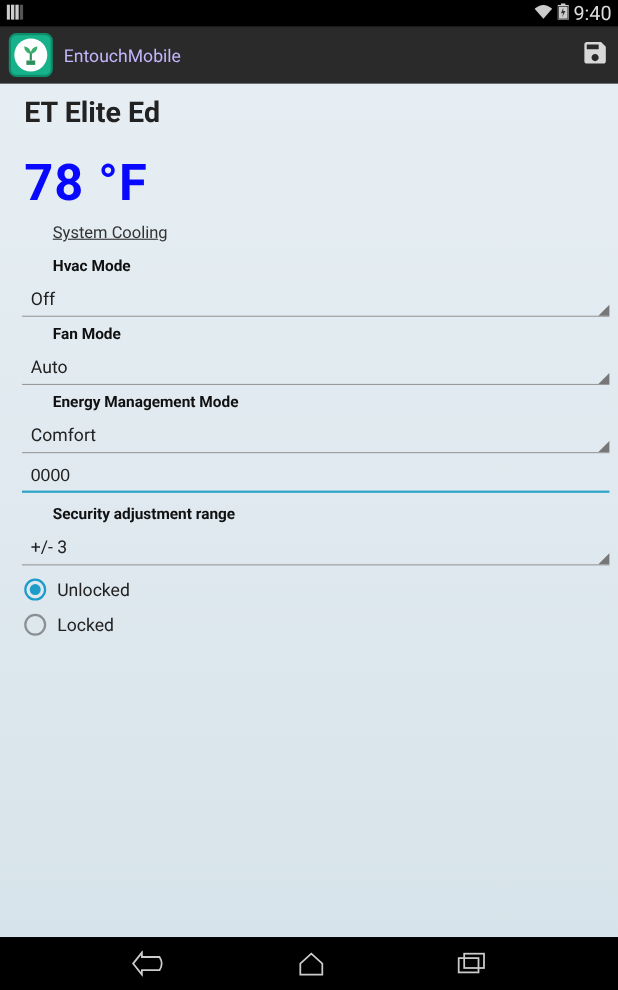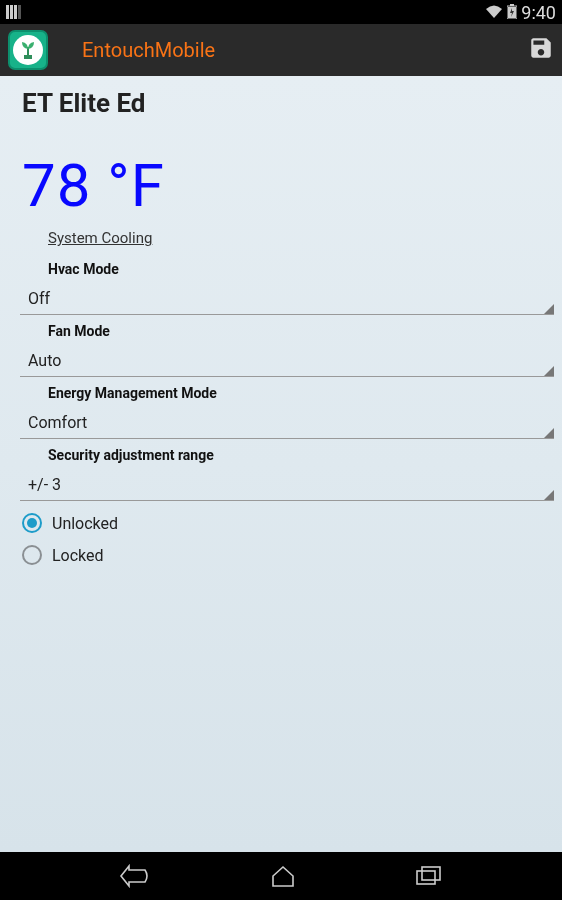"EntouchMobile" .app-title { color: #f97316 -> #c4b5fd; font-size: 20px -> 16px; margin-left: 24px -> none }
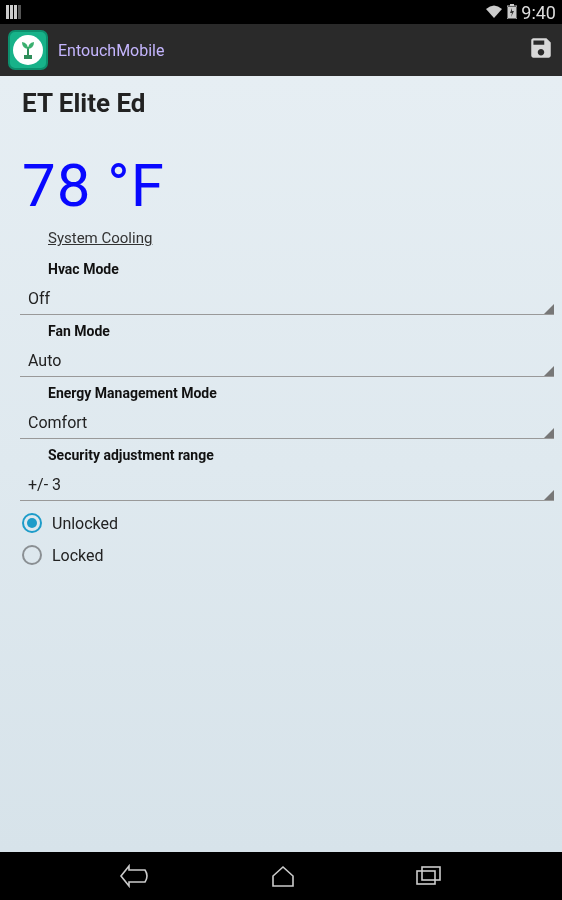"78 °F" .temp { font-size: 60px -> 46px; font-weight: normal -> bold; margin: 32px 0 8px 2px -> 22px 0 8px 2px }
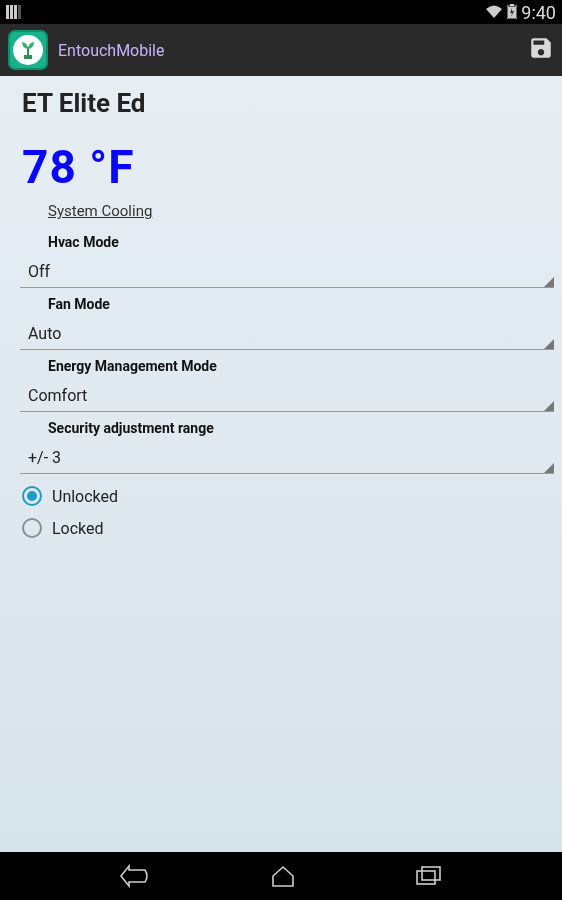"0000" input.text-input { html: none -> <input> }
